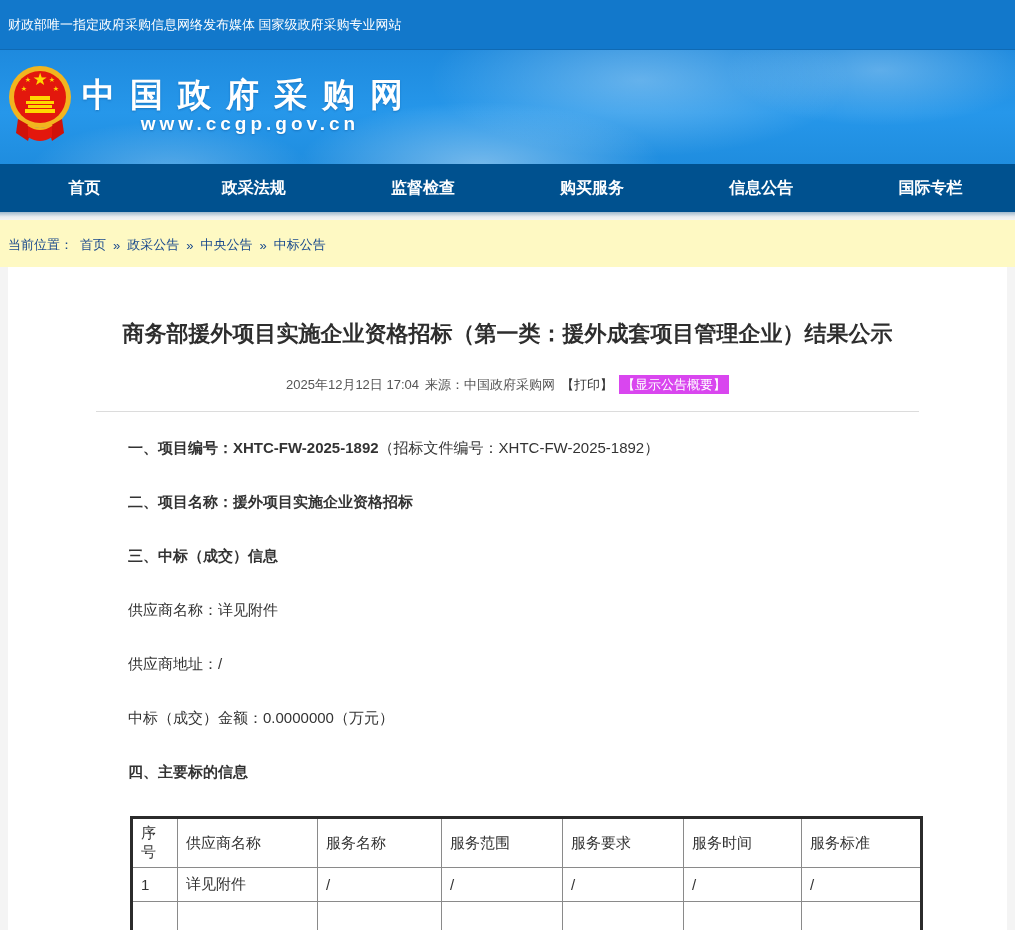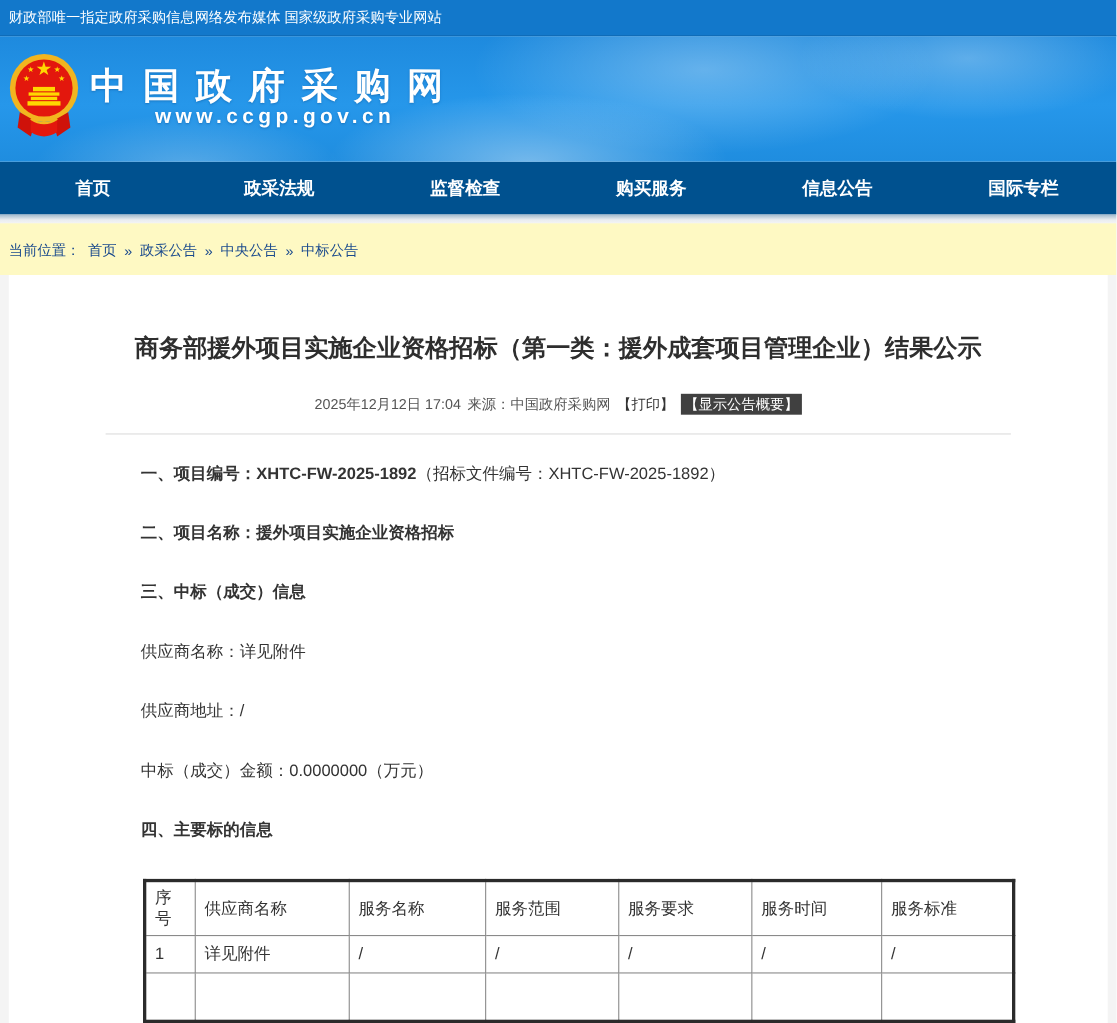"财政部唯一指定政府采购信息网络发布媒体 国家级政府采购专业网站" .topbar { height: 33px -> 50px }
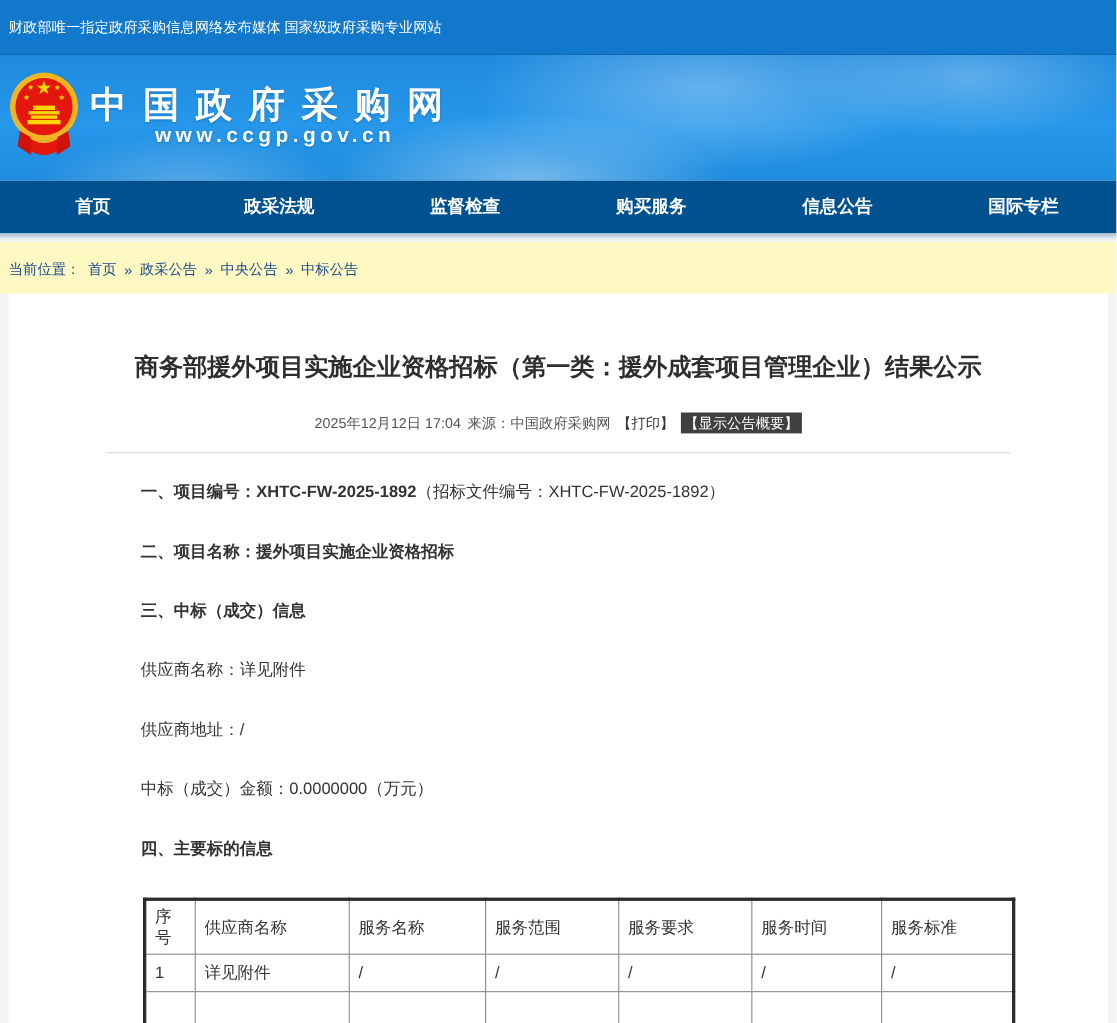"【显示公告概要】" .summary-badge { background: #404040 -> #d946ef }
